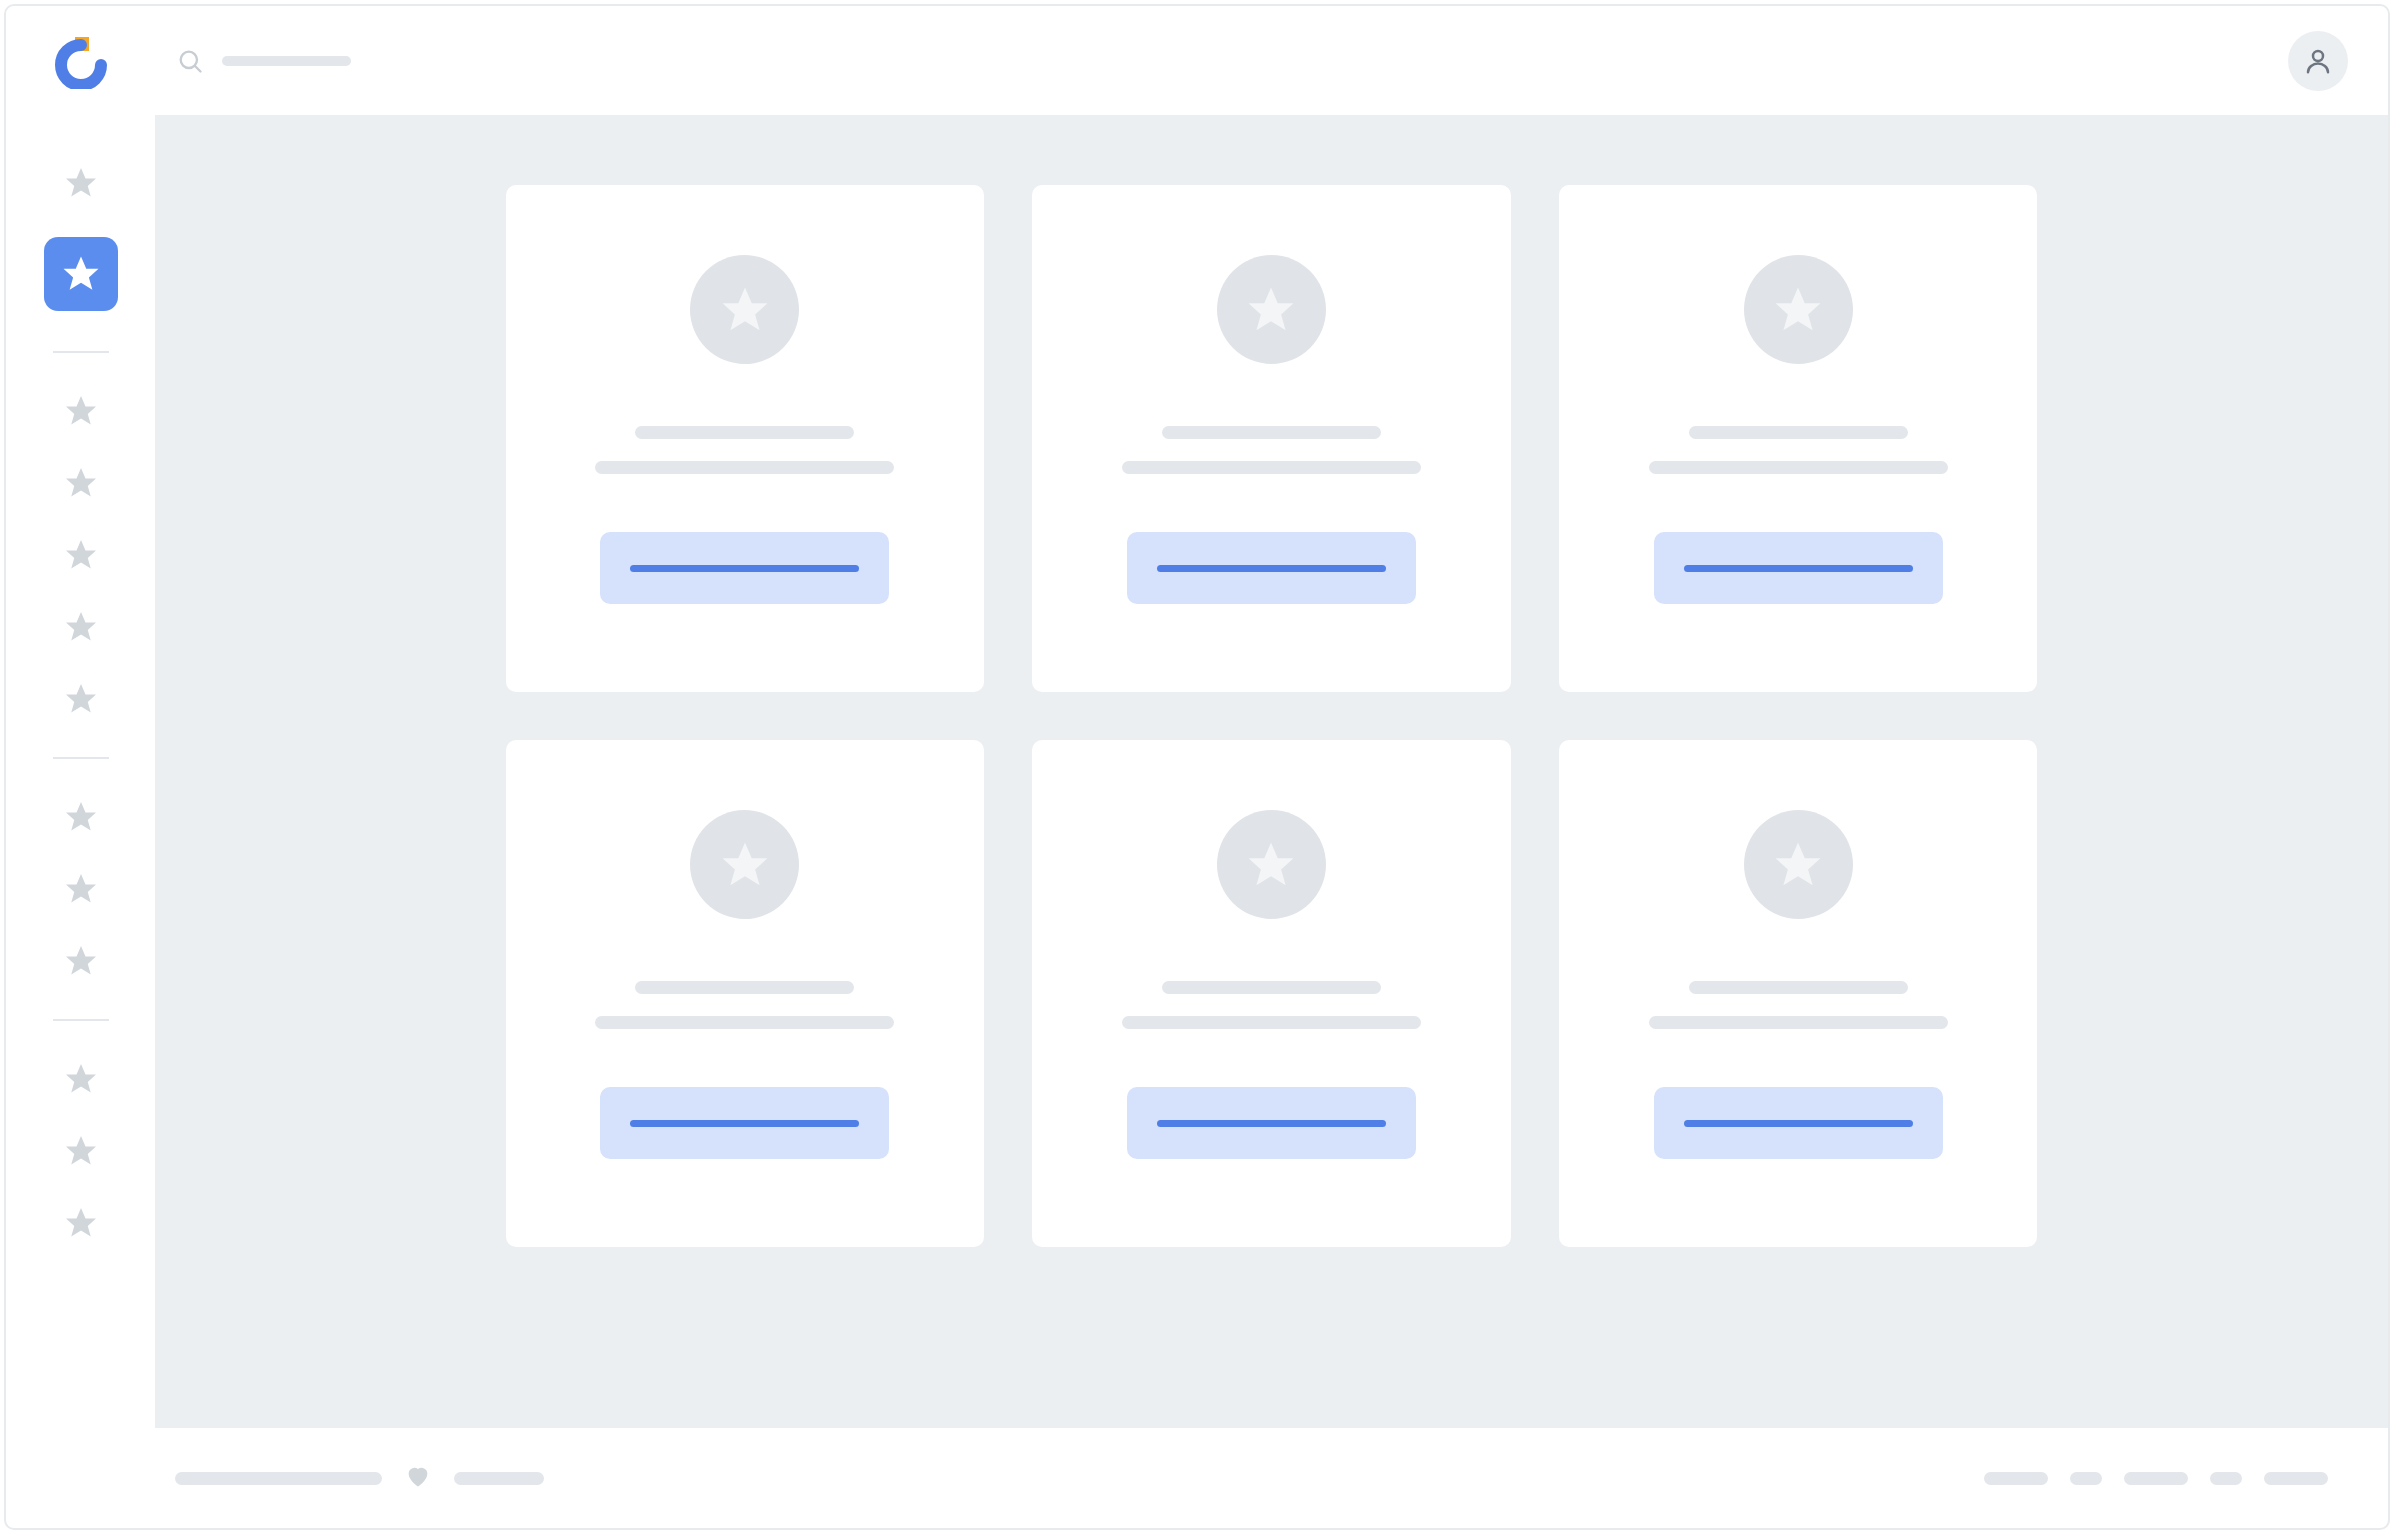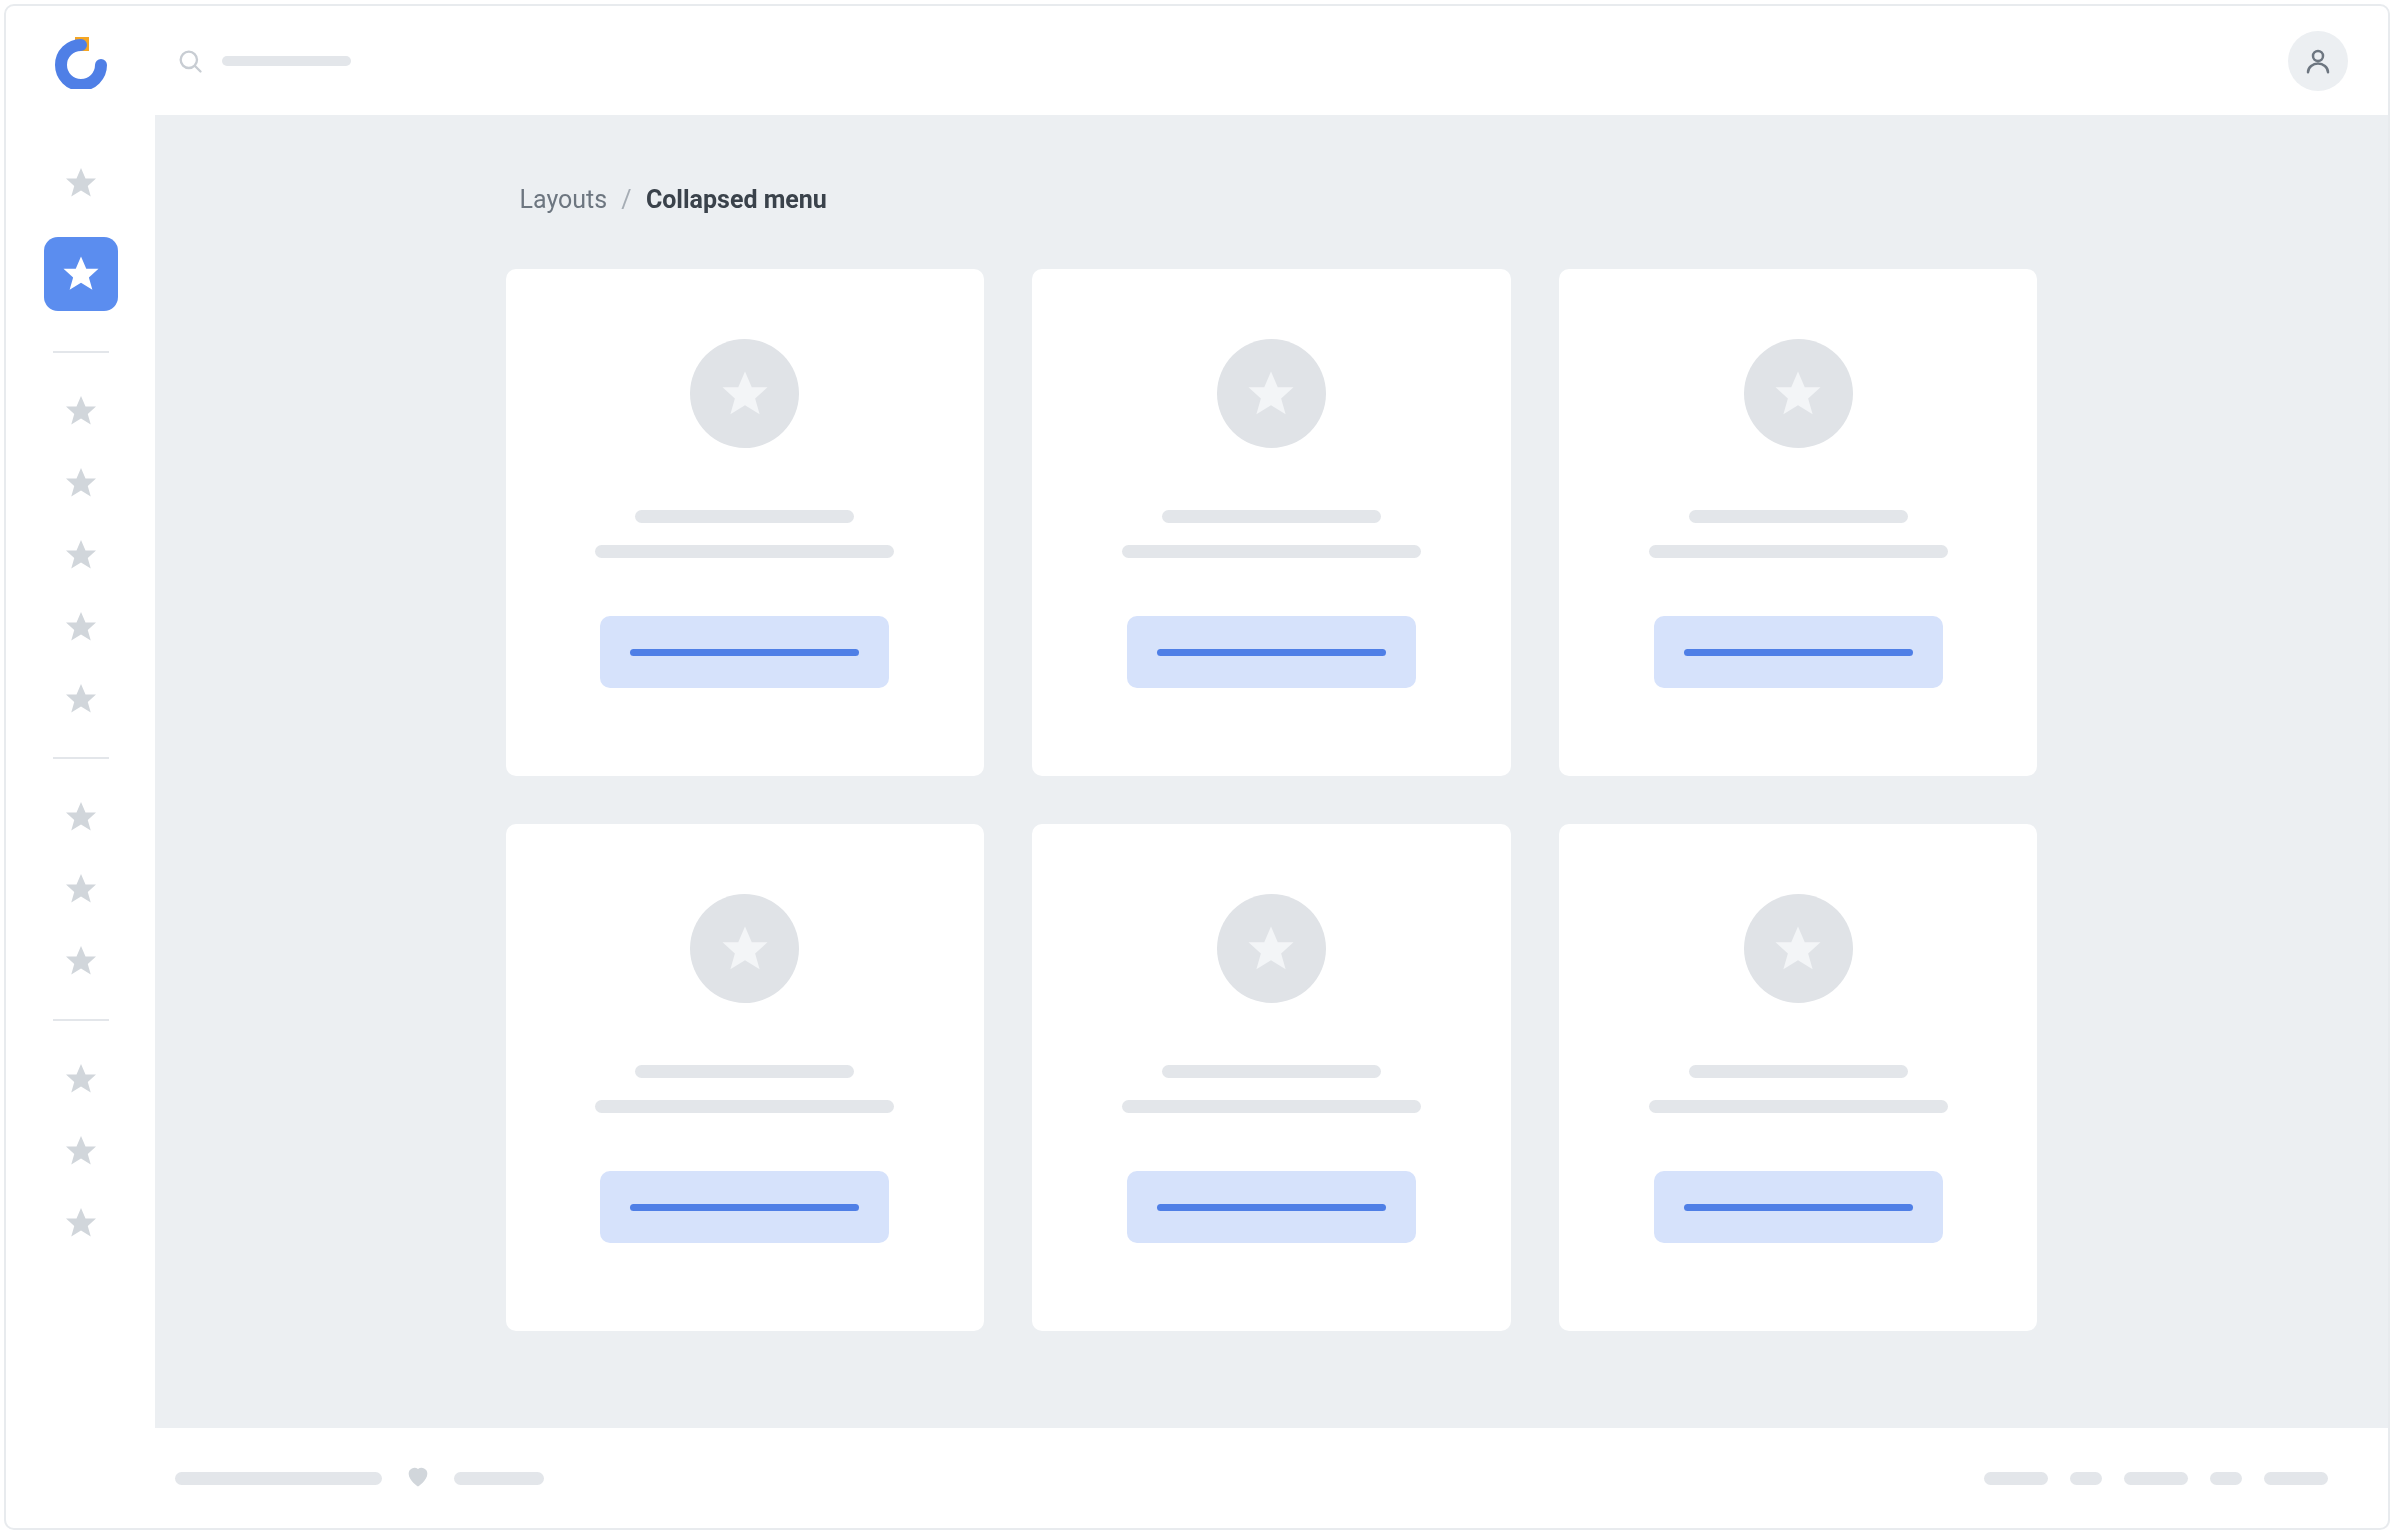"Layouts / Collapsed menu" div.crumb { html: <div> <span>Layouts</span> <span>/</span> <span>Collapsed menu</span> </div> -> none }
